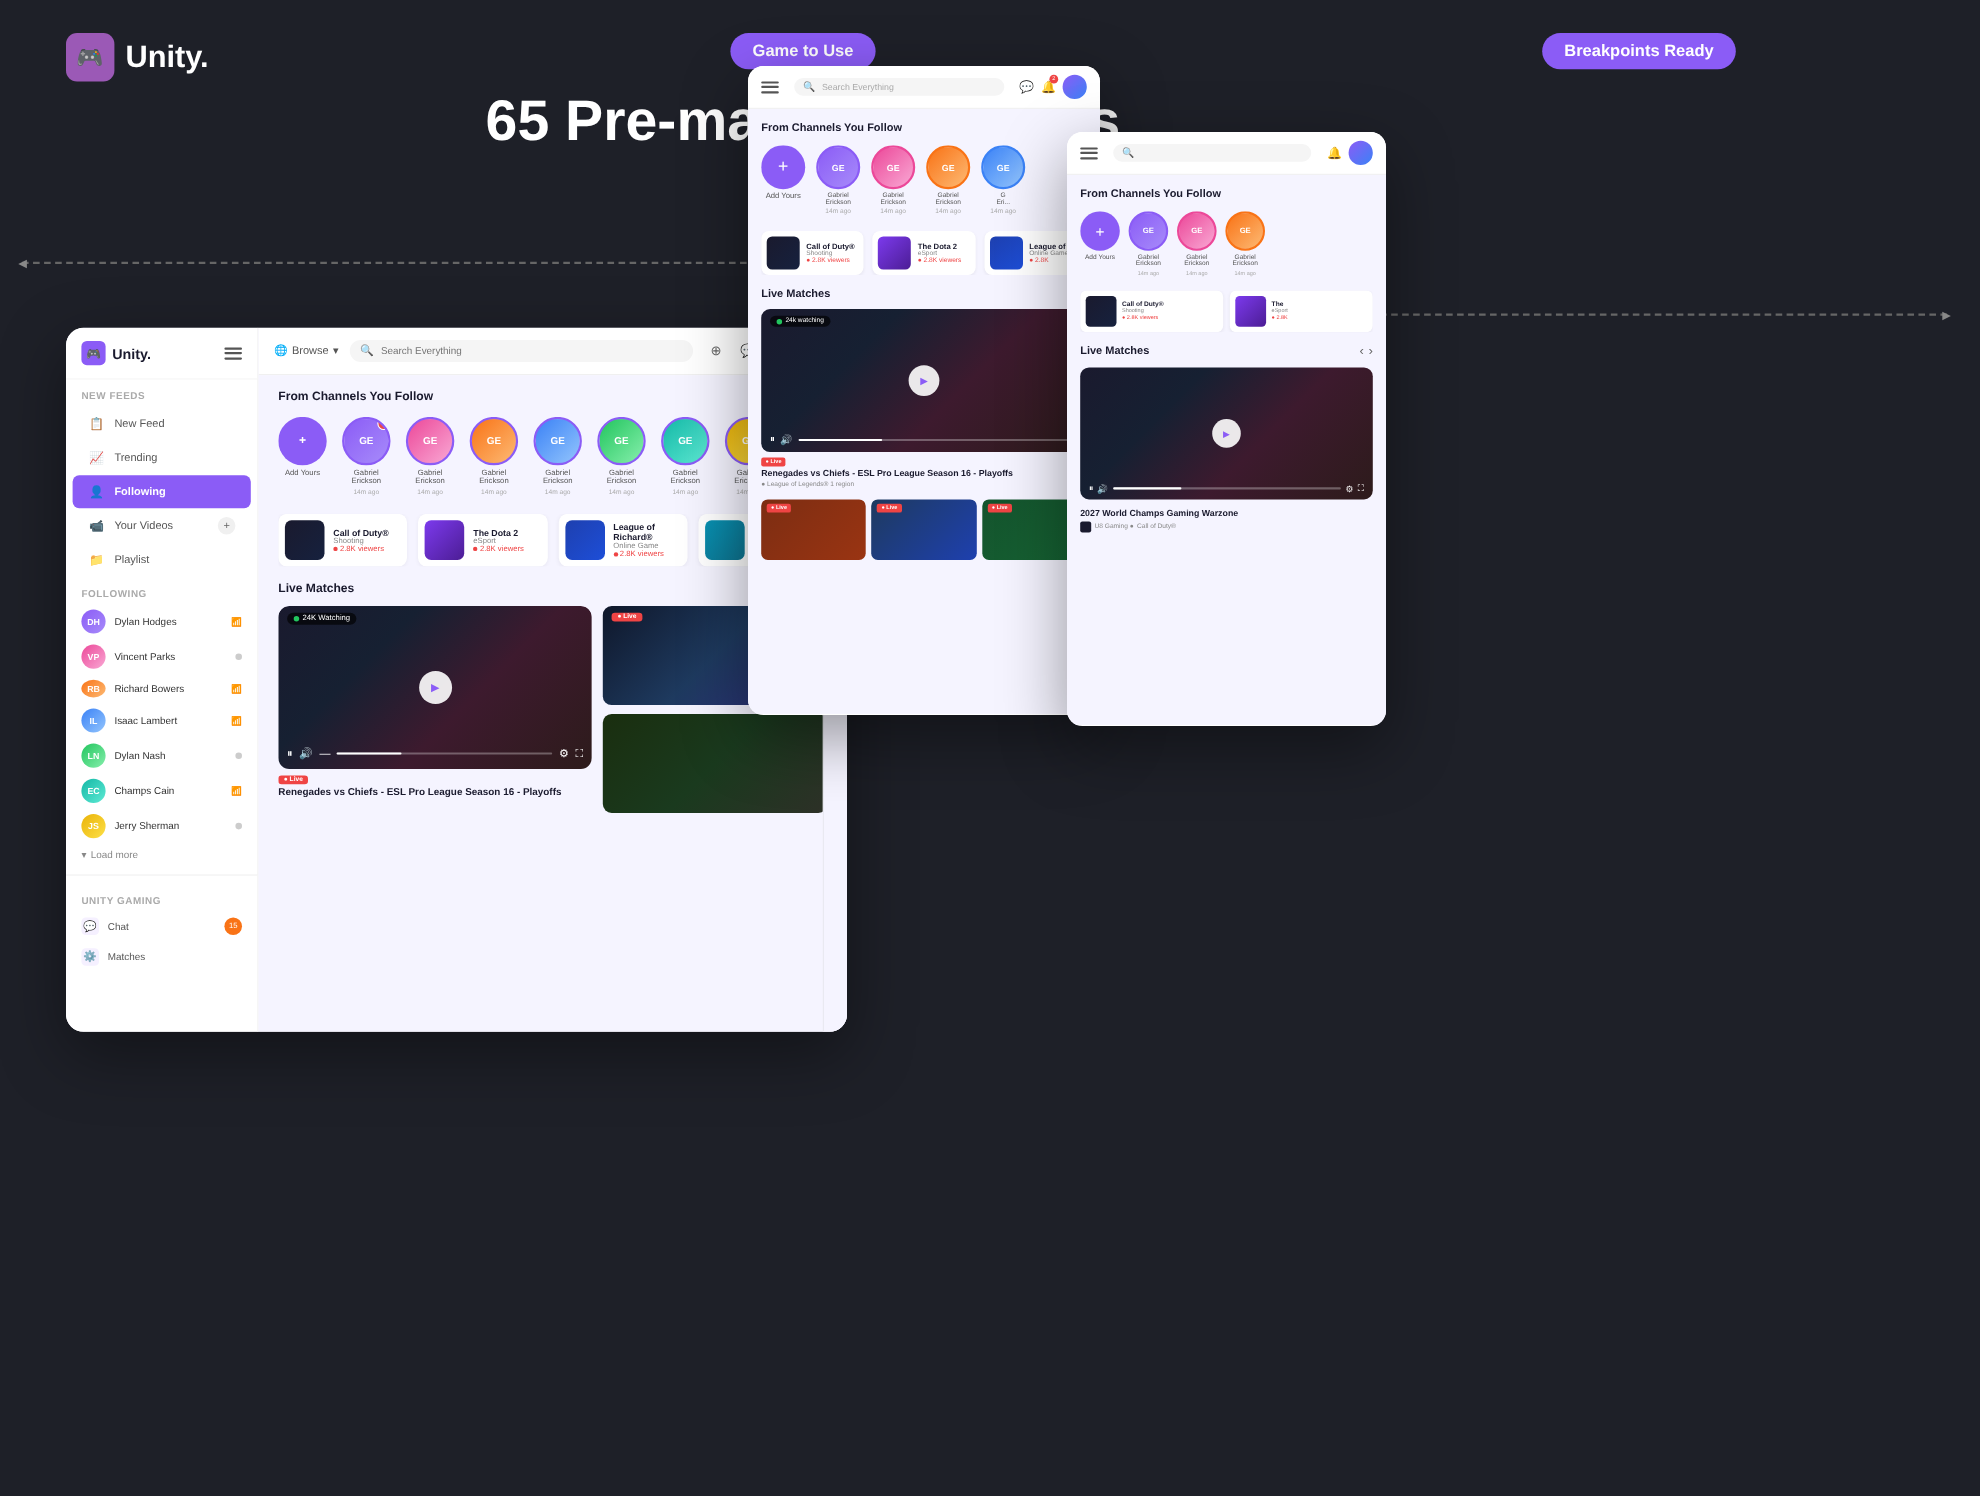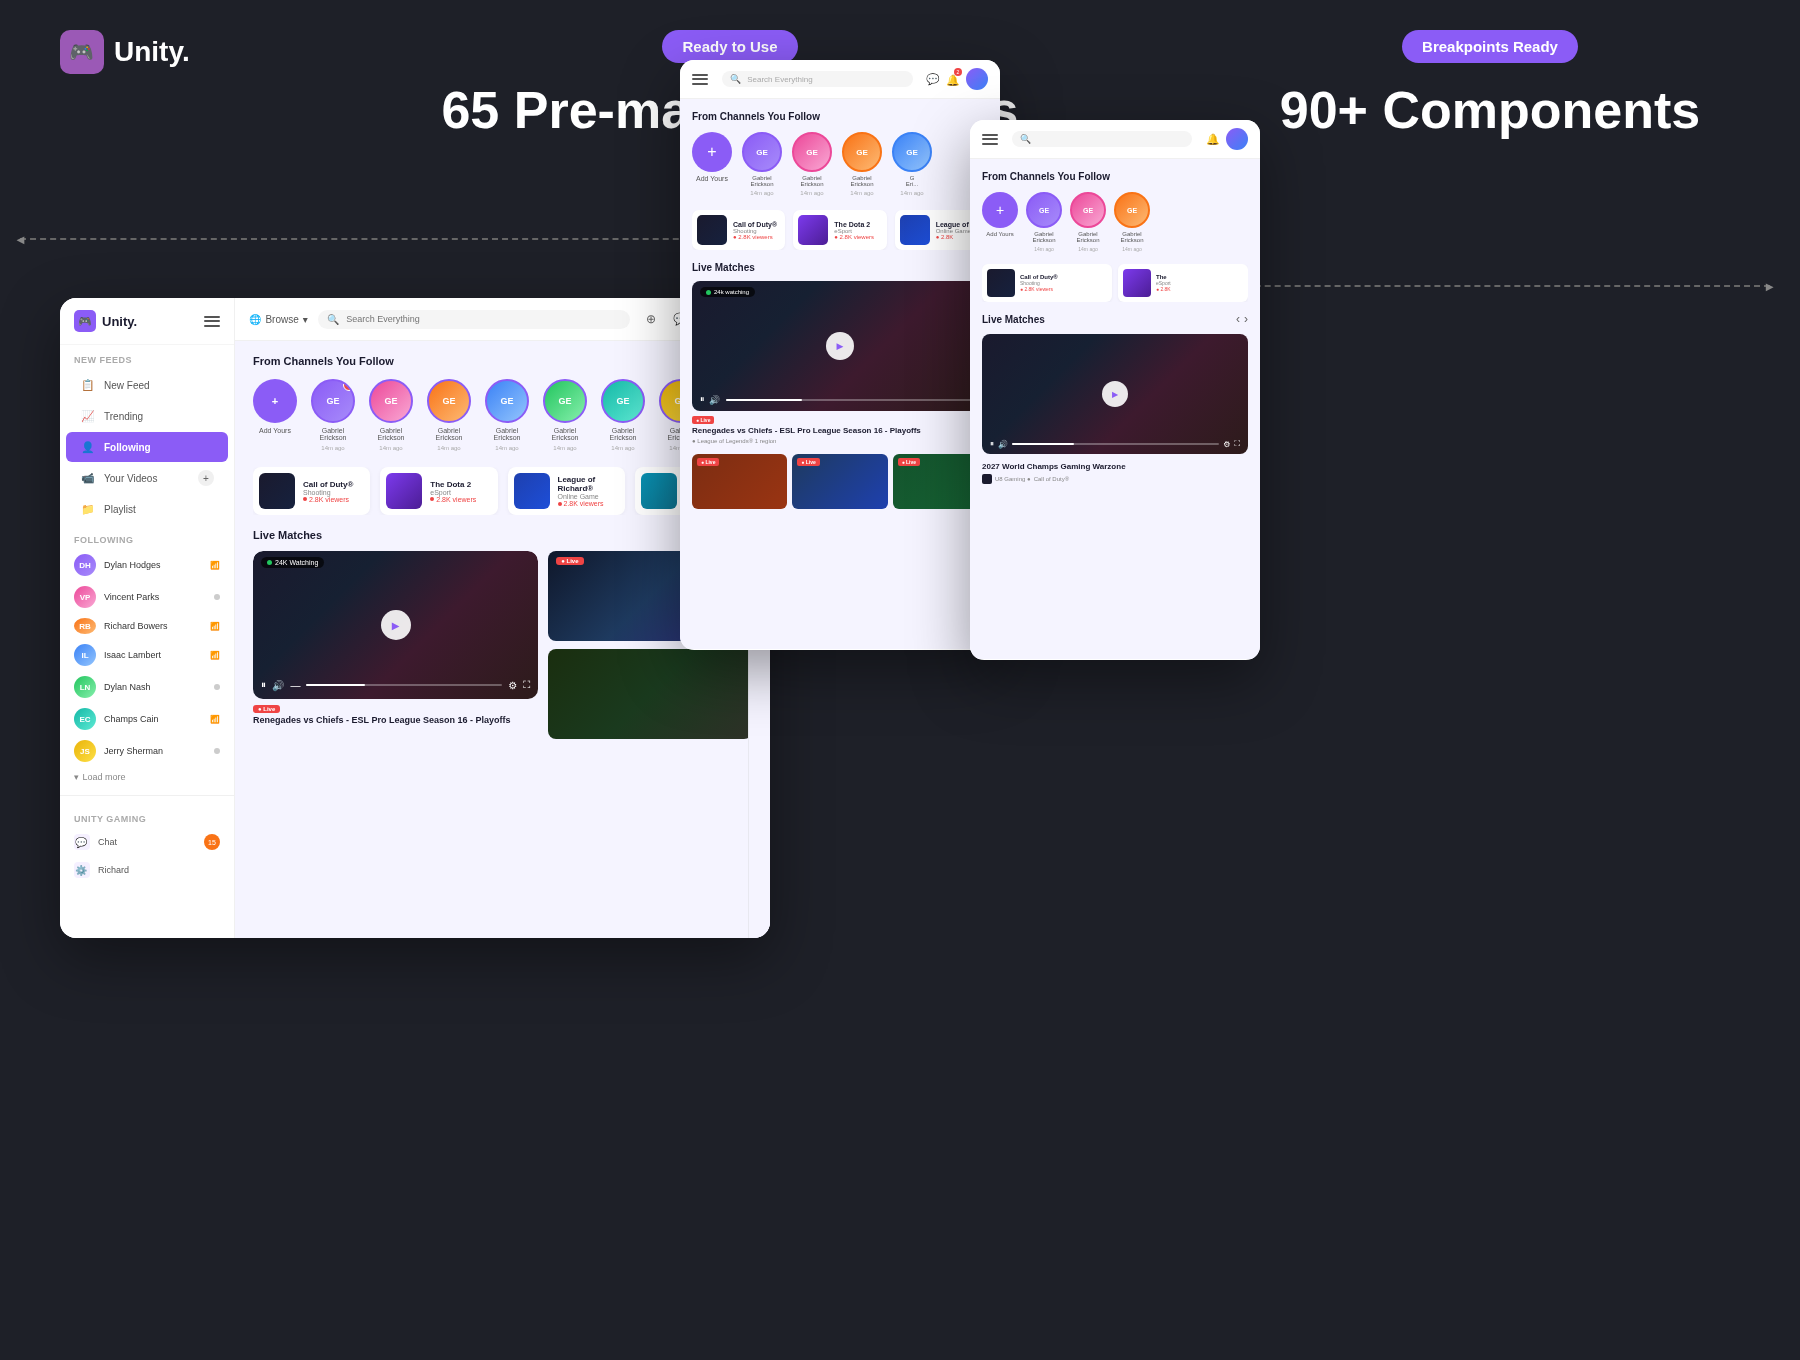"Ready to Use" div.badge-pill { text: Ready -> Game }
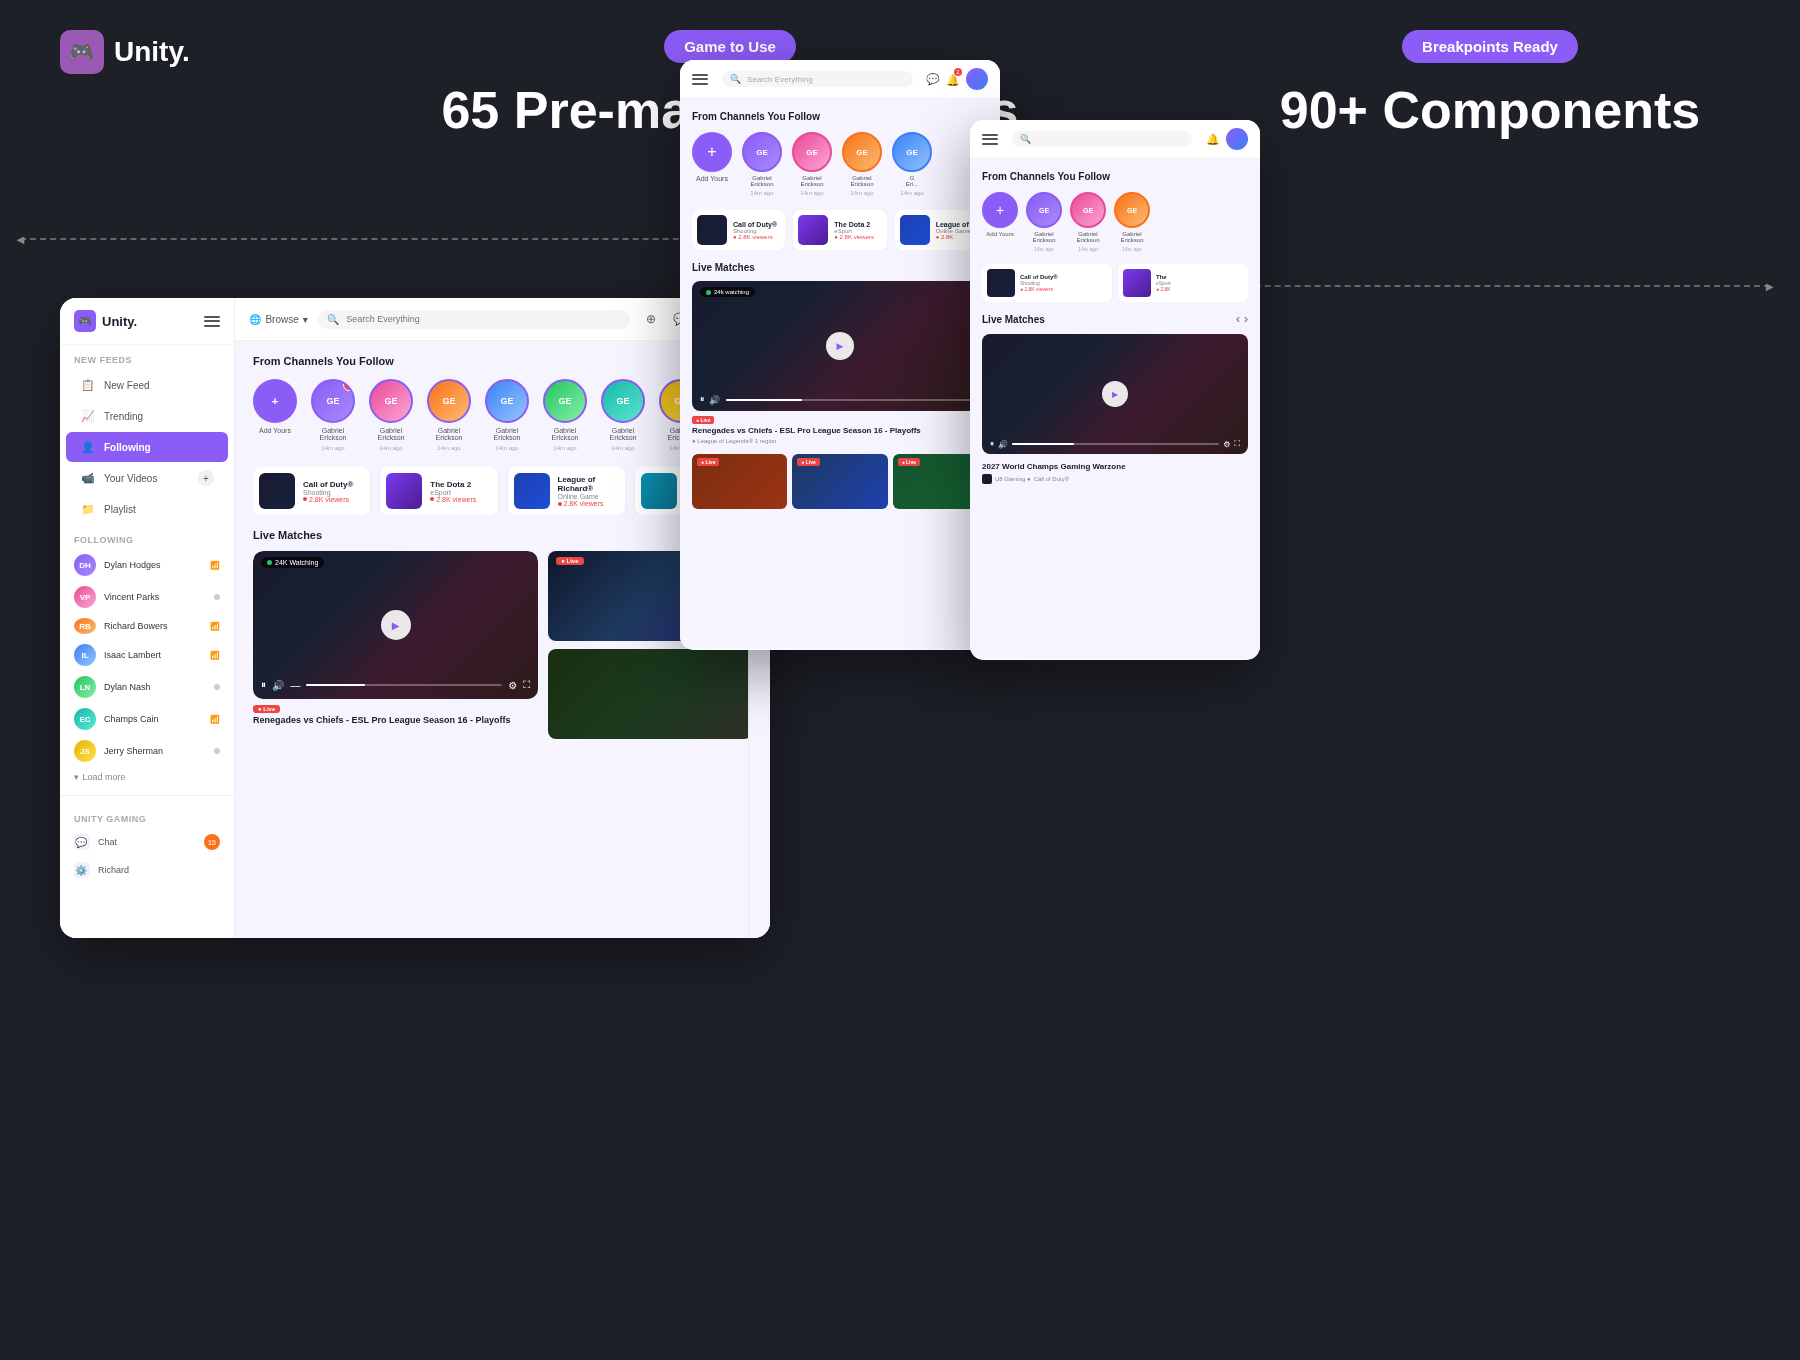"90+ Components" div.header-title { html: <div> <span>90+ Components</span> </div> -> none }
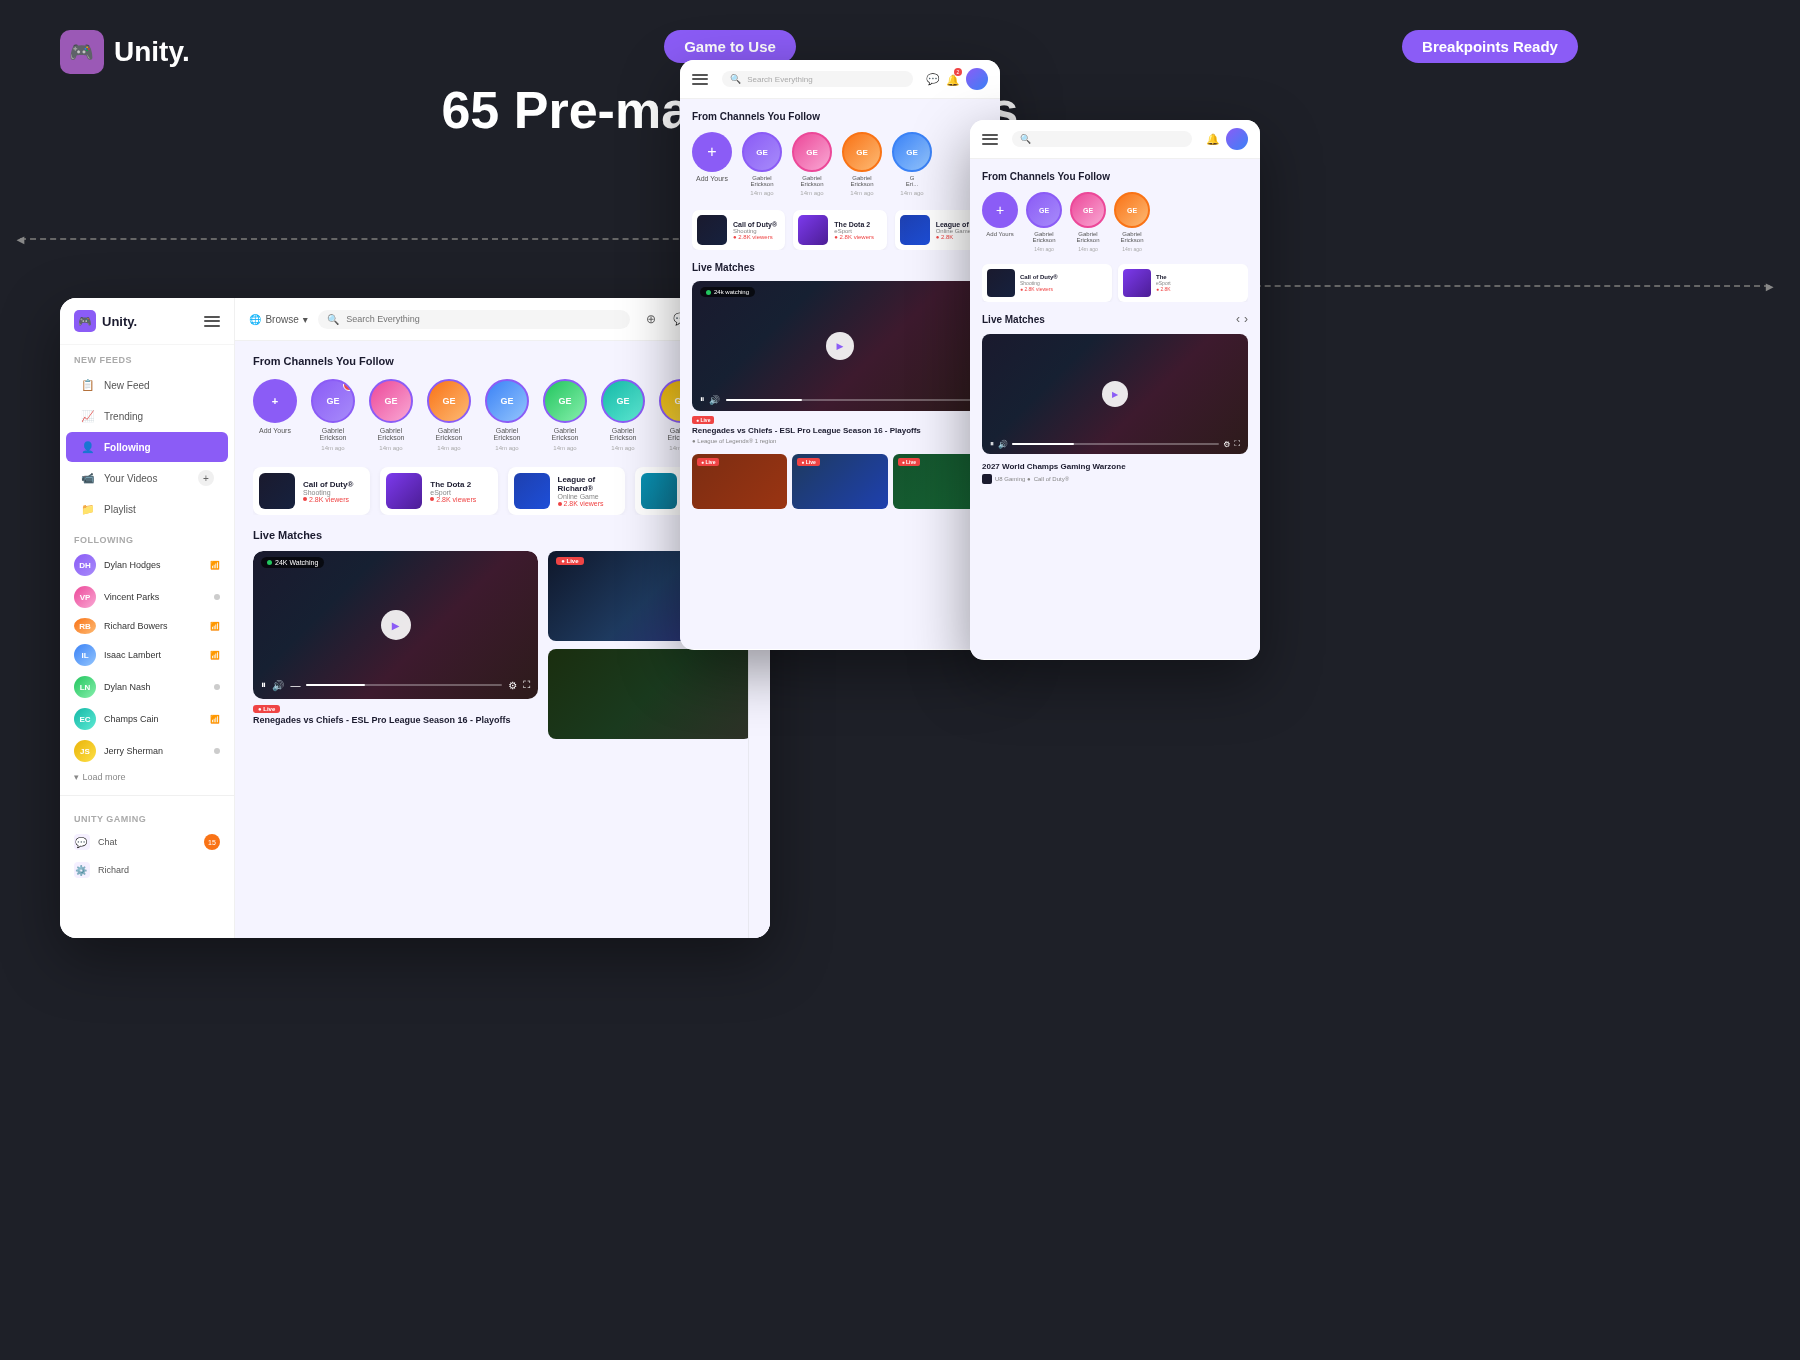"Richard" span { text: Richard -> Matches }
